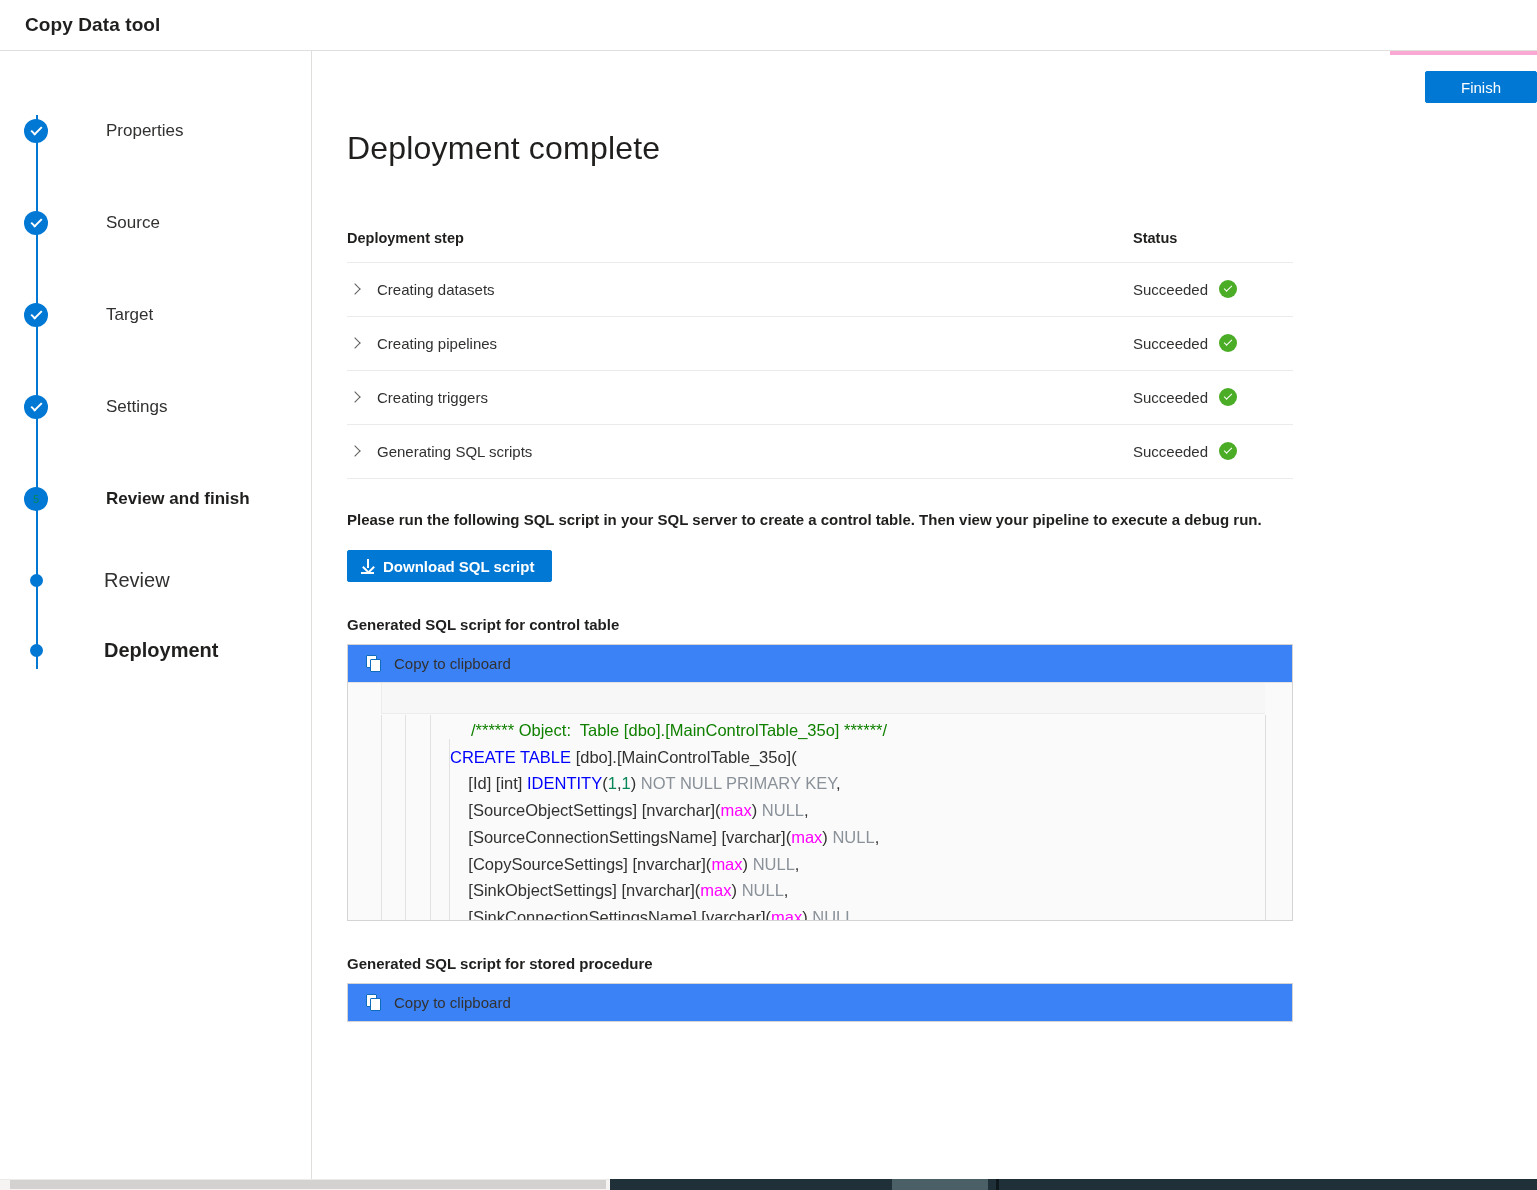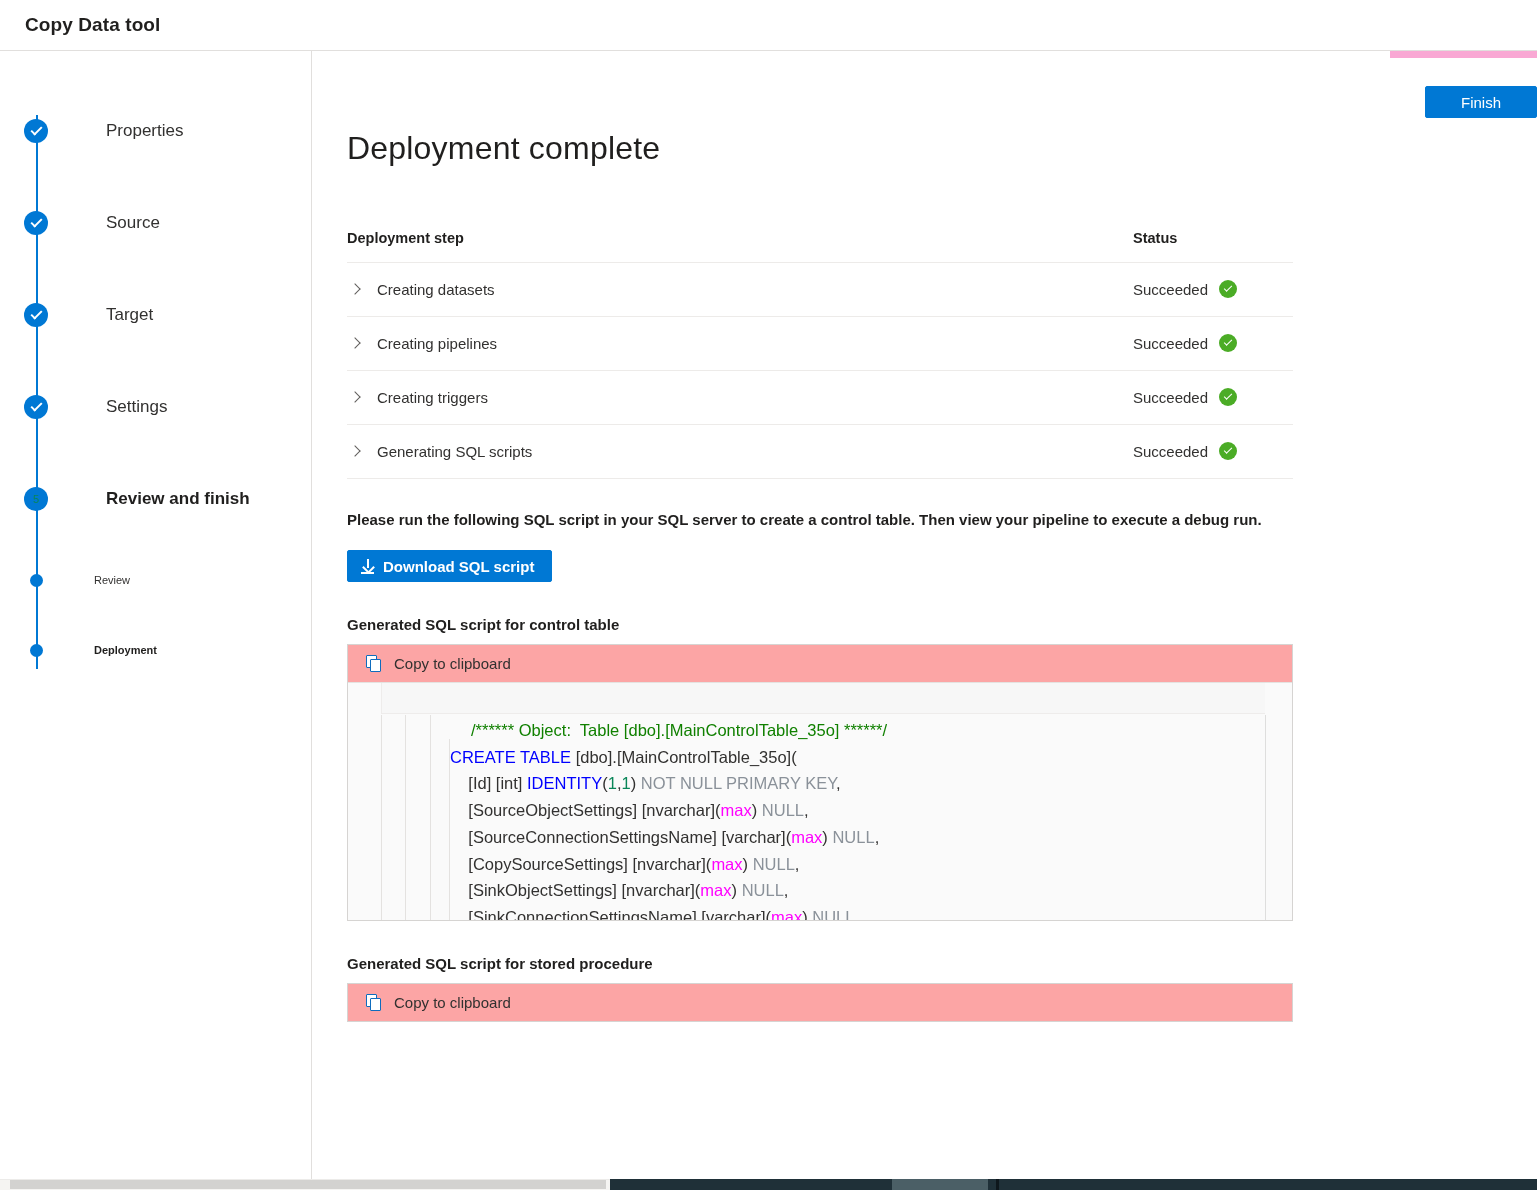"Finish" #footer { border-top: 7px solid #f9a8d4 -> 4px solid #f9a8d4; padding: 28px 0 0 35px -> 16px 0 0 35px }
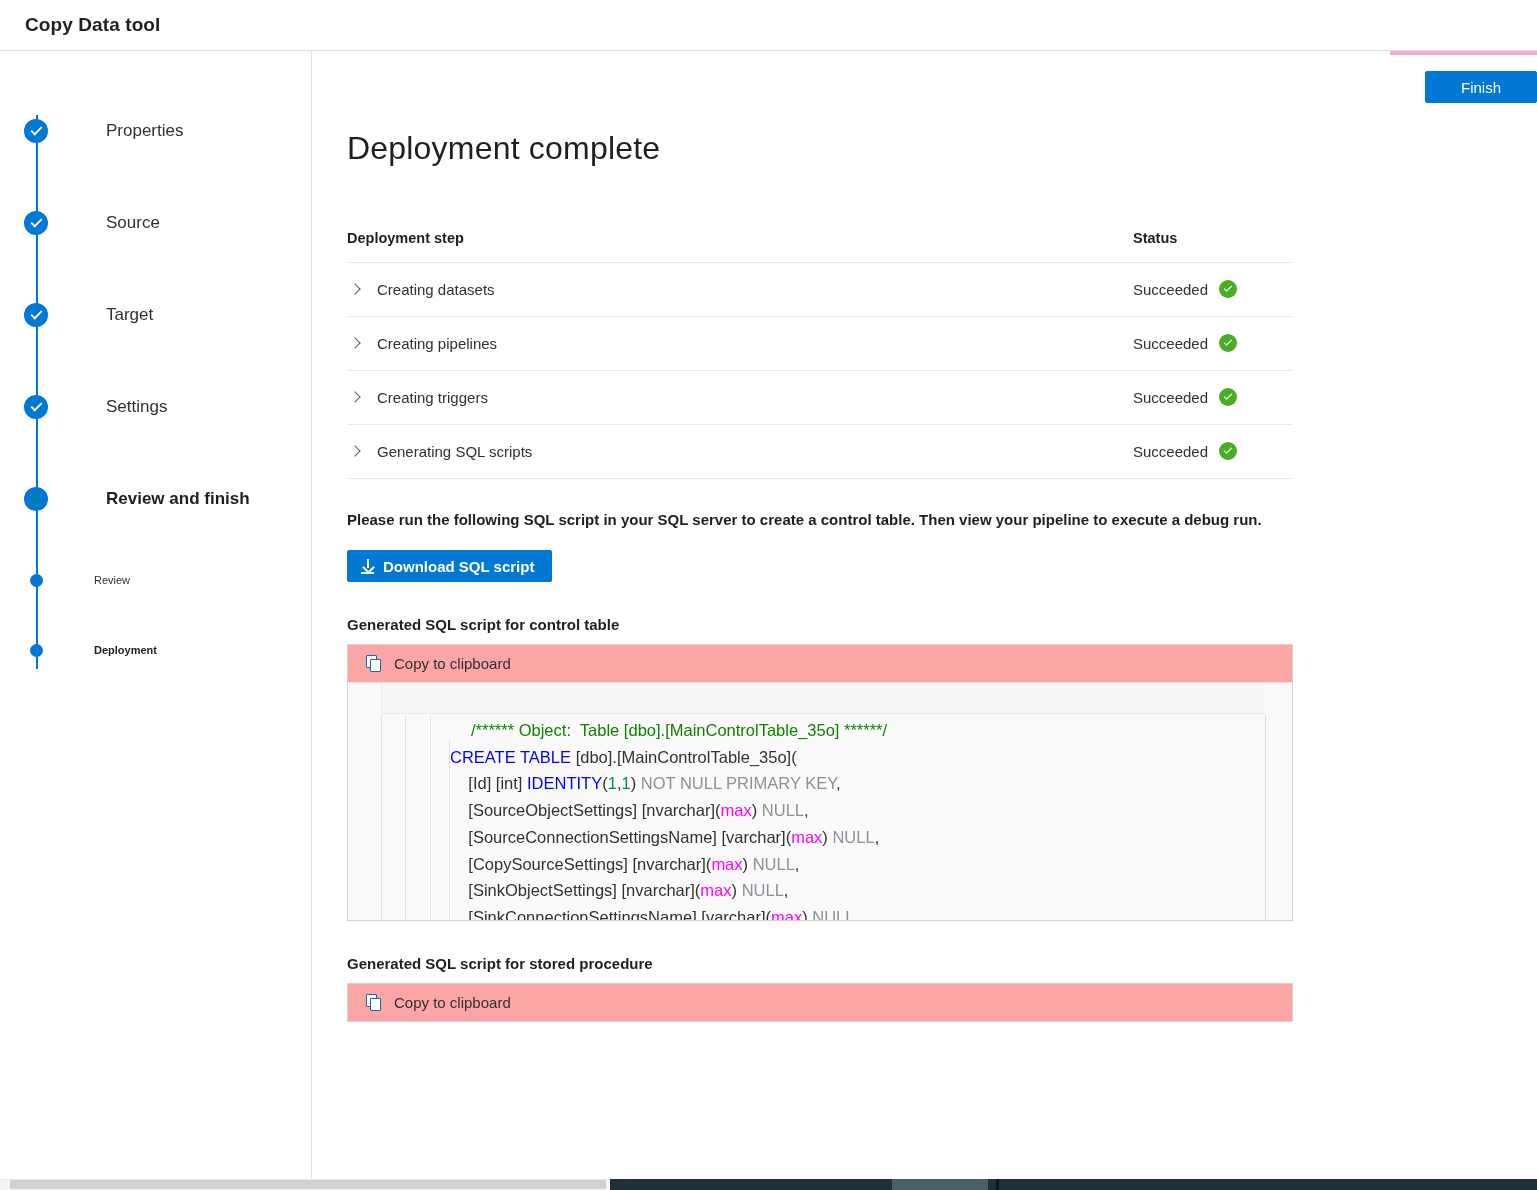"Review" .step.sub .label { font-size: 11px -> 20px; margin-left: 10px -> 20px }
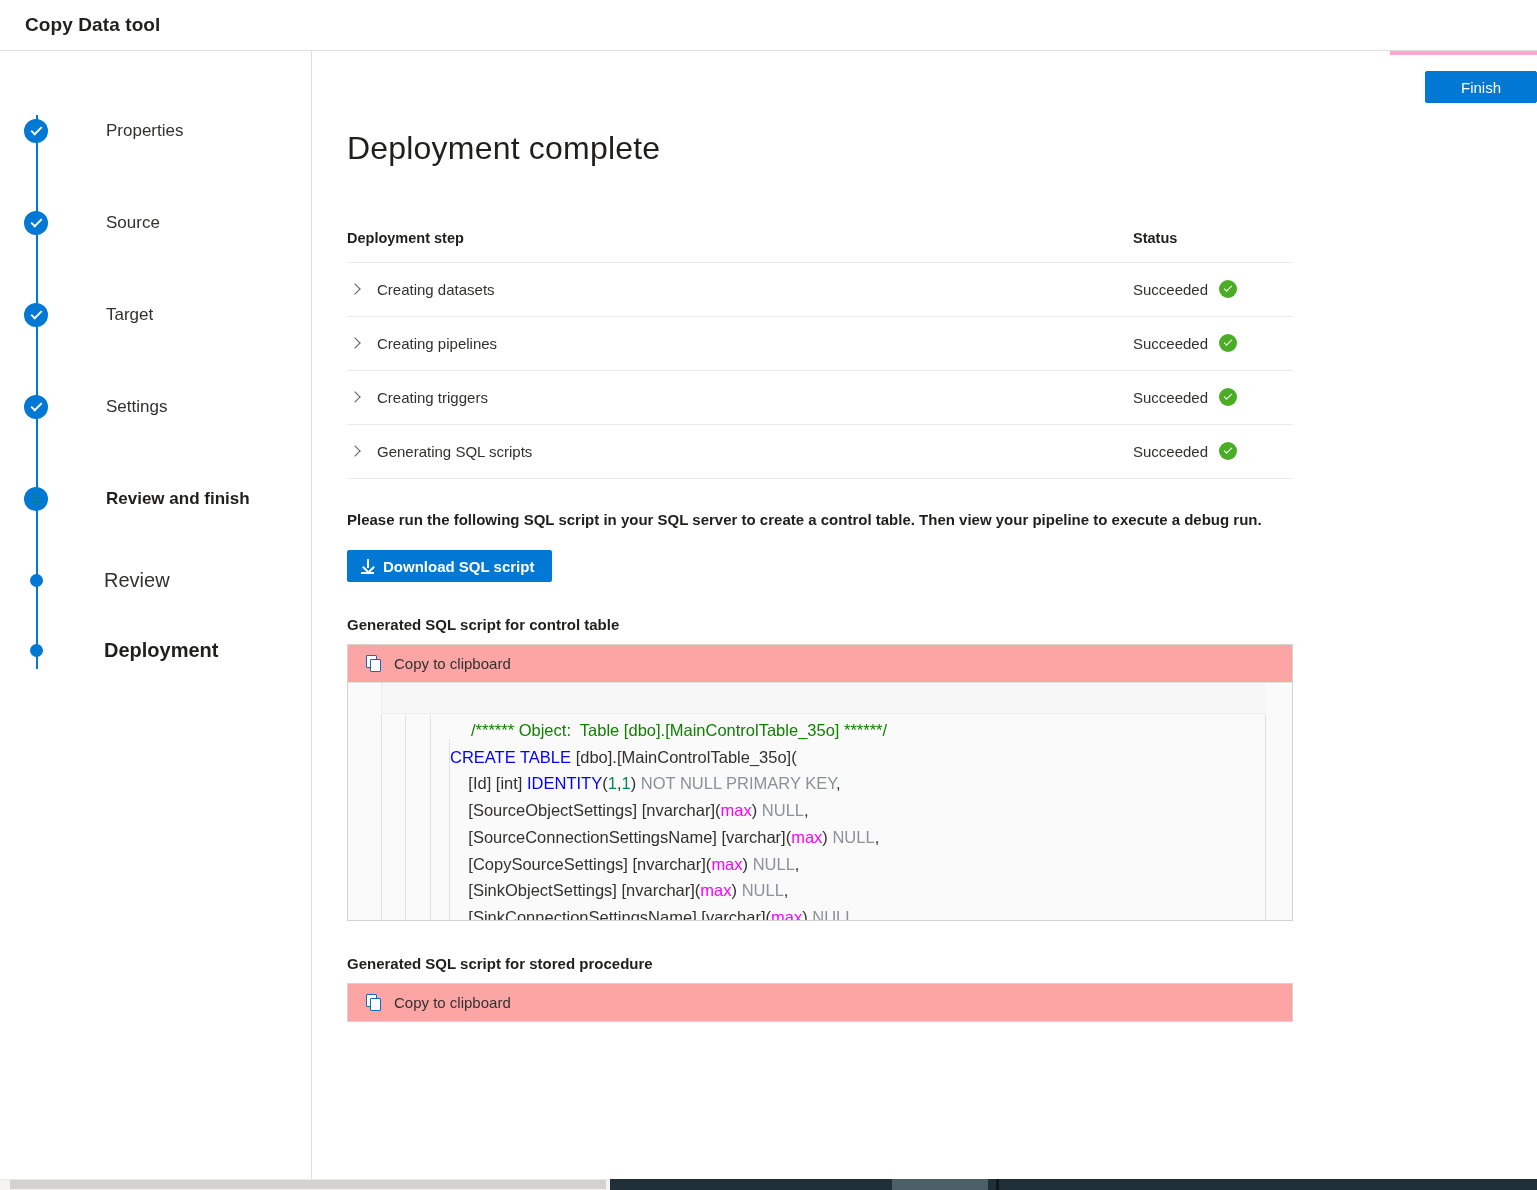"Copy to clipboard" .copybar { background: #fca5a5 -> #3b82f6 }
